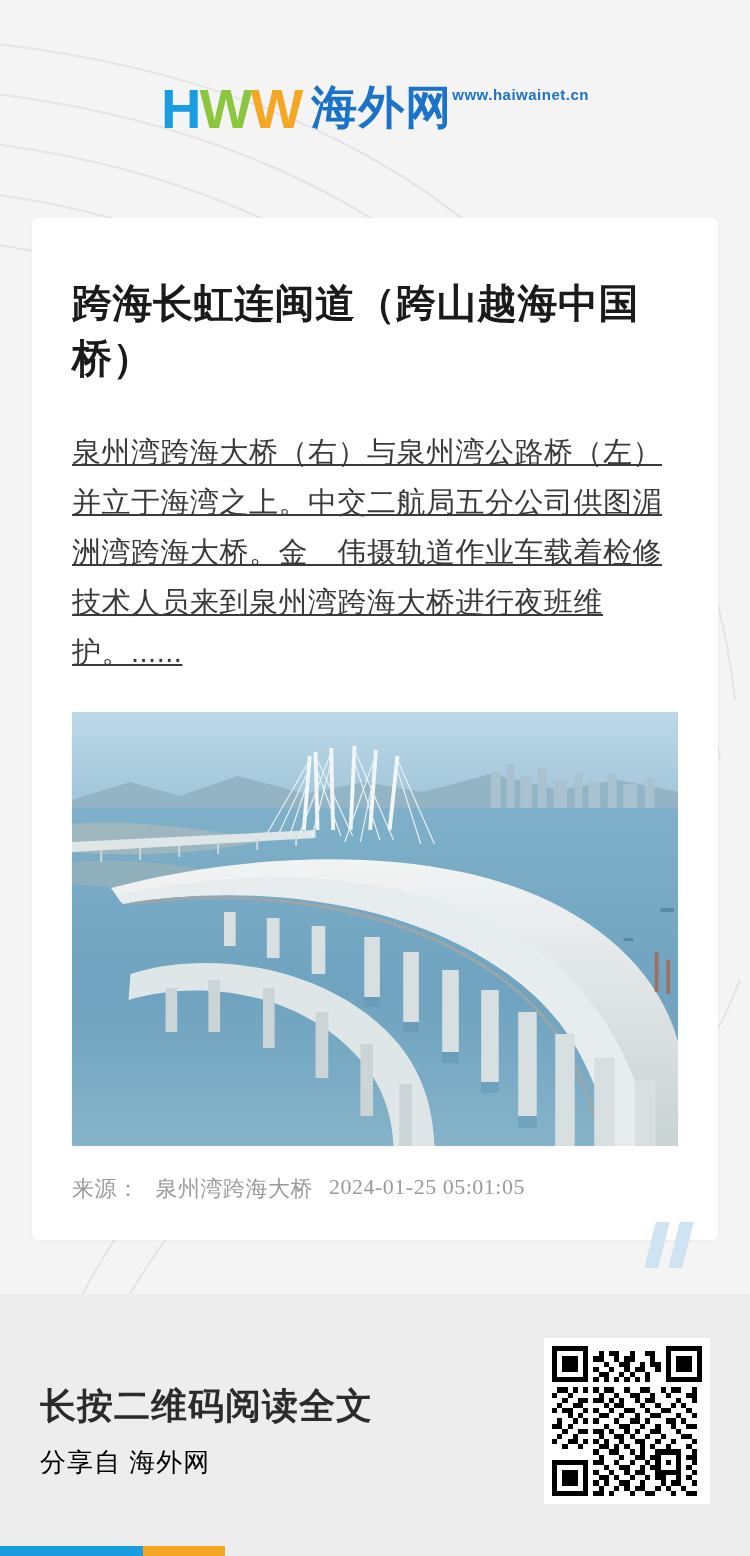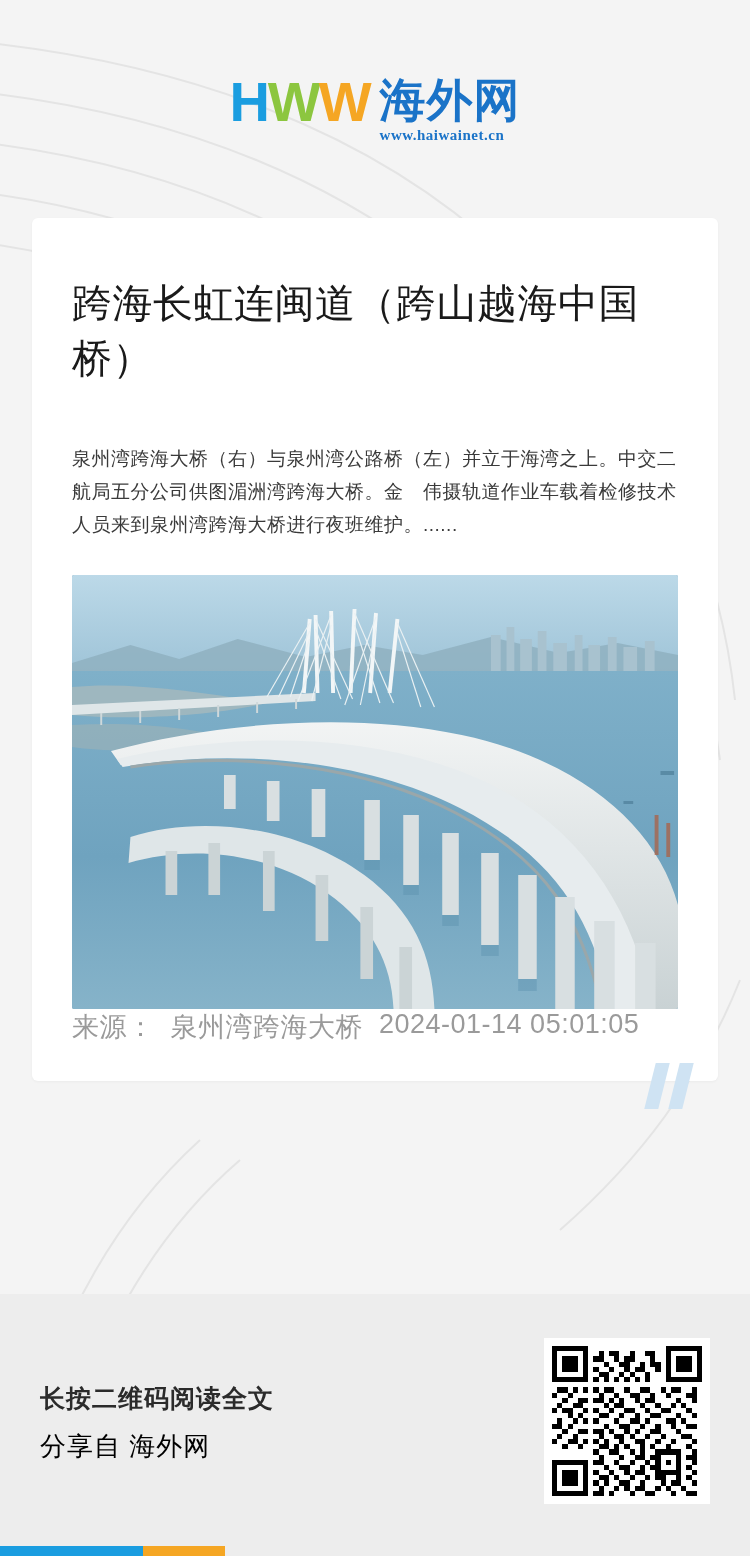"海外网" .logo-right { flex-direction: column -> row }
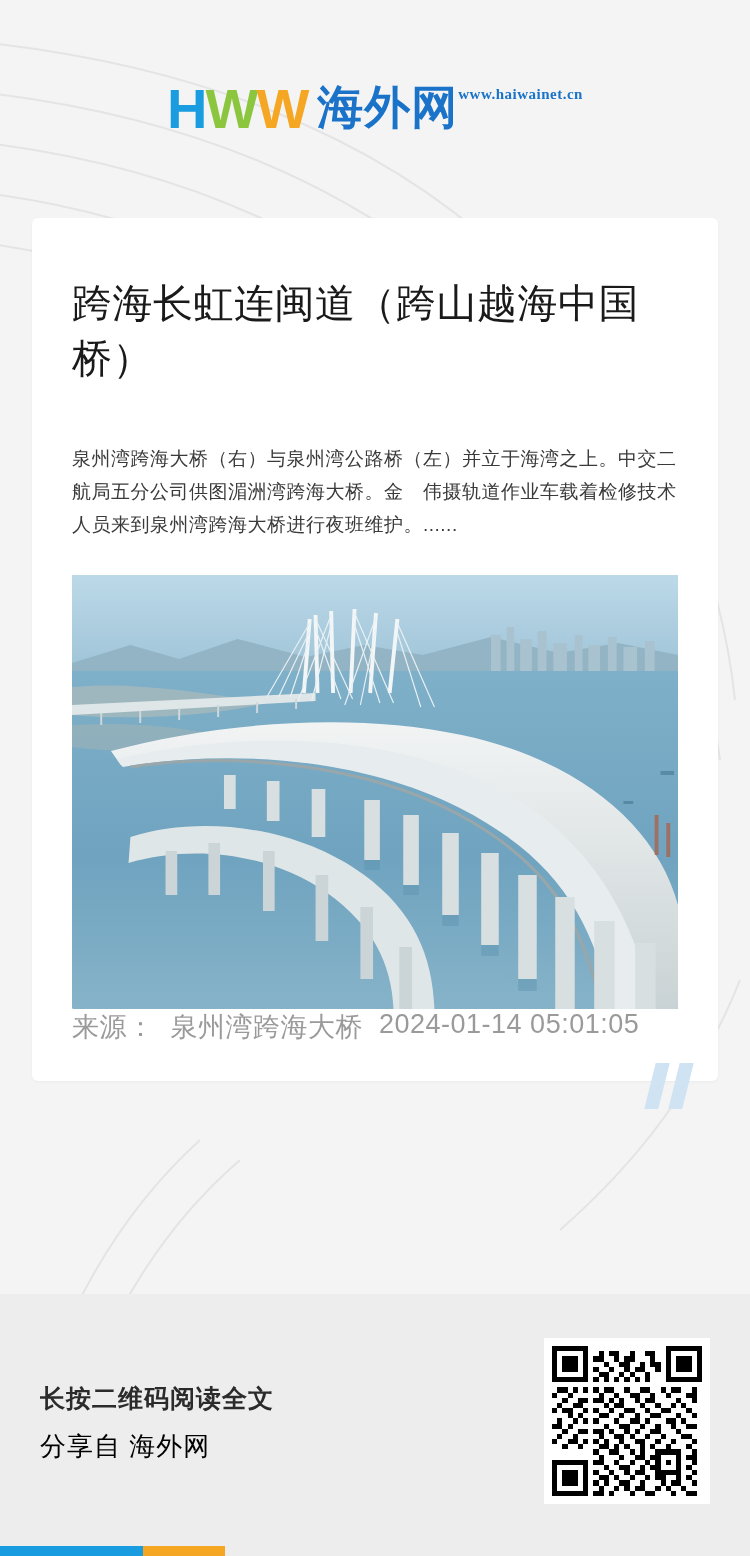"www.haiwainet.cn" .logo-url { font-family: Liberation Serif, serif -> Liberation Sans, sans-serif }
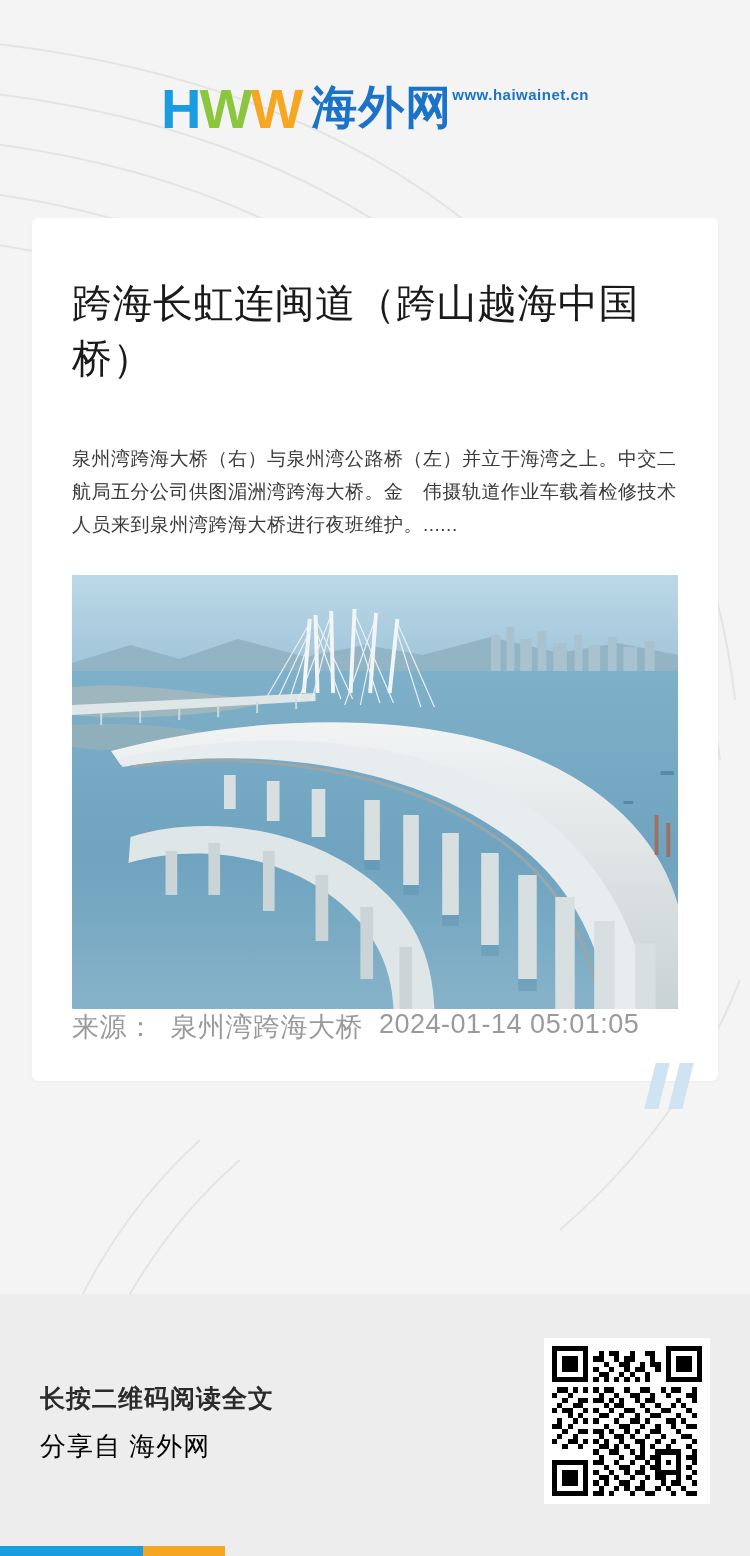"跨海长虹连闽道（跨山越海中国桥）" .title { font-weight: normal -> bold; margin-bottom: 57px -> 42px }
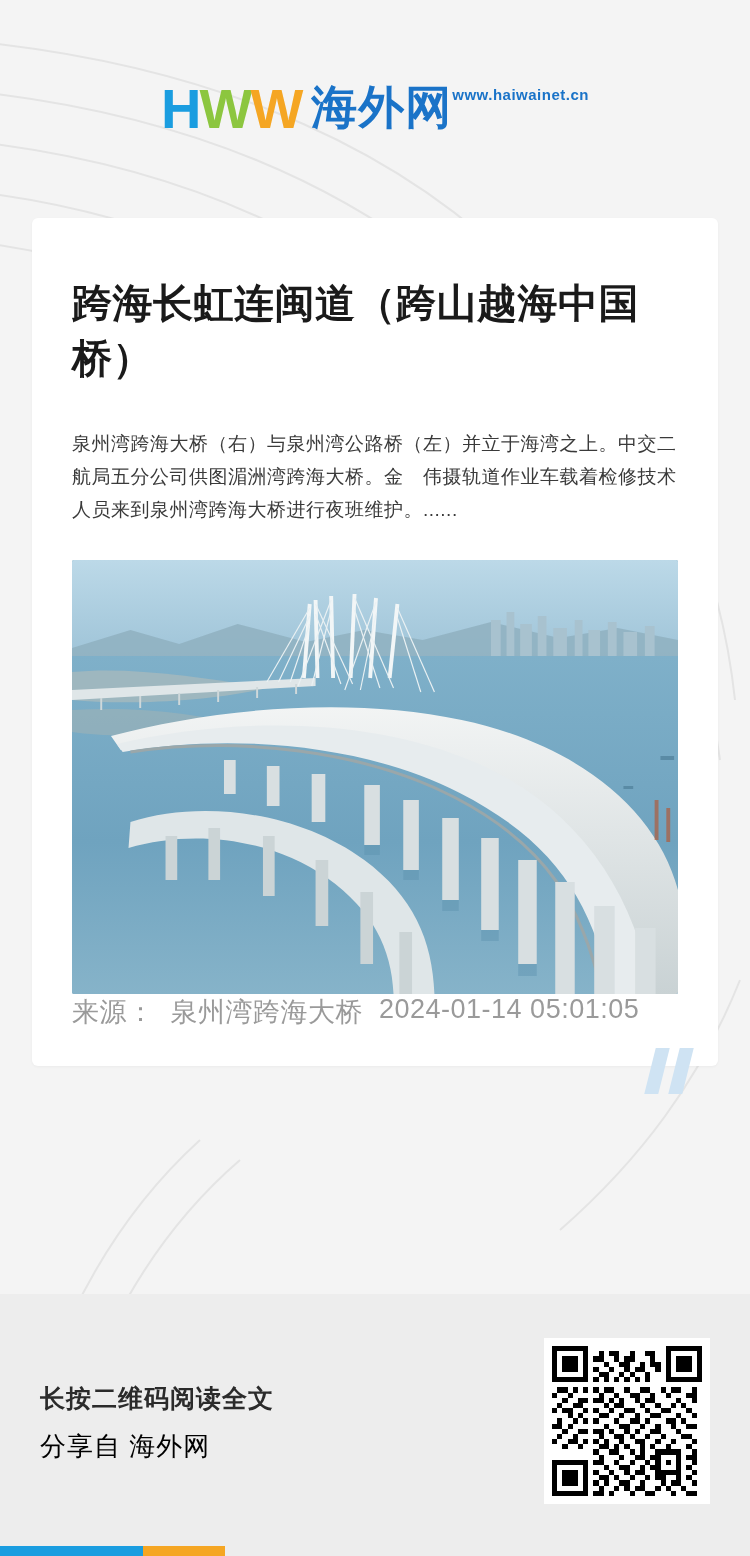"泉州湾跨海大桥（右）与泉州湾公路桥（左）并立于海湾之上。中交二航局五分公司供图湄" .summary { font-size: 19px -> 29px; text-decoration: none -> underline }
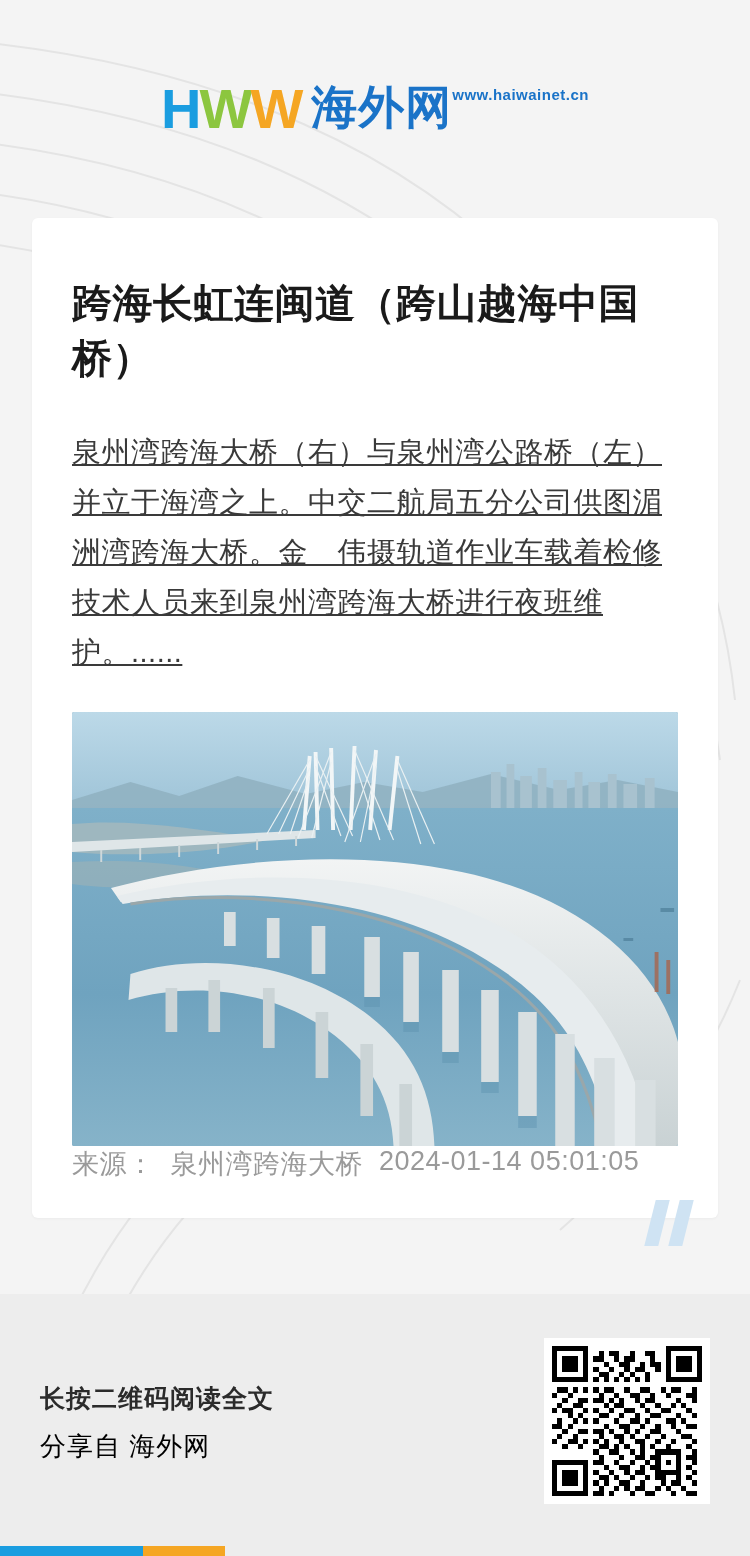"来源：" .meta { font-family: none -> Liberation Serif, serif; font-size: 27px -> 22px; margin-top: none -> 28px }
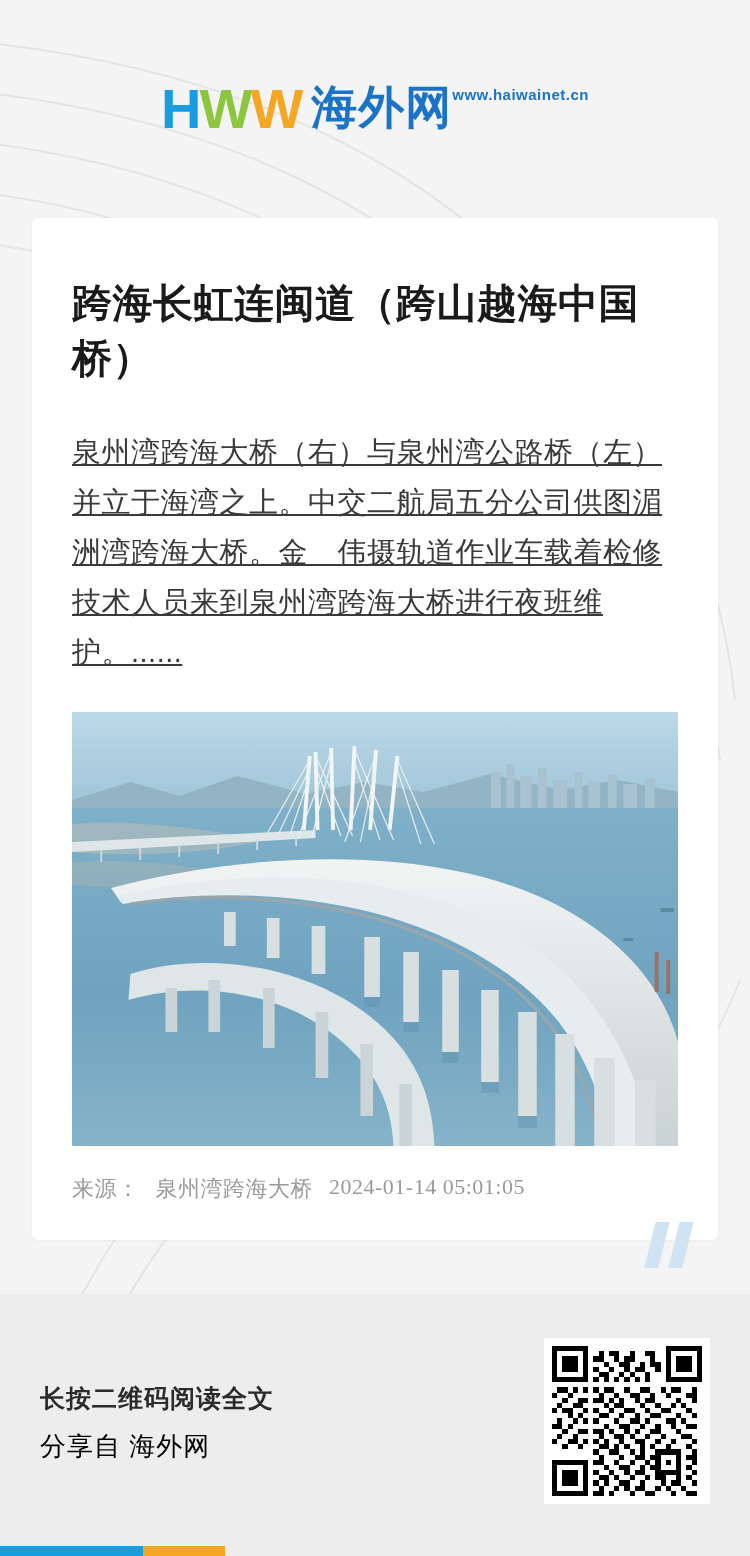"2024-01-14 05:01:05" span { text: 2024-01-14 -> 2024-01-25 }
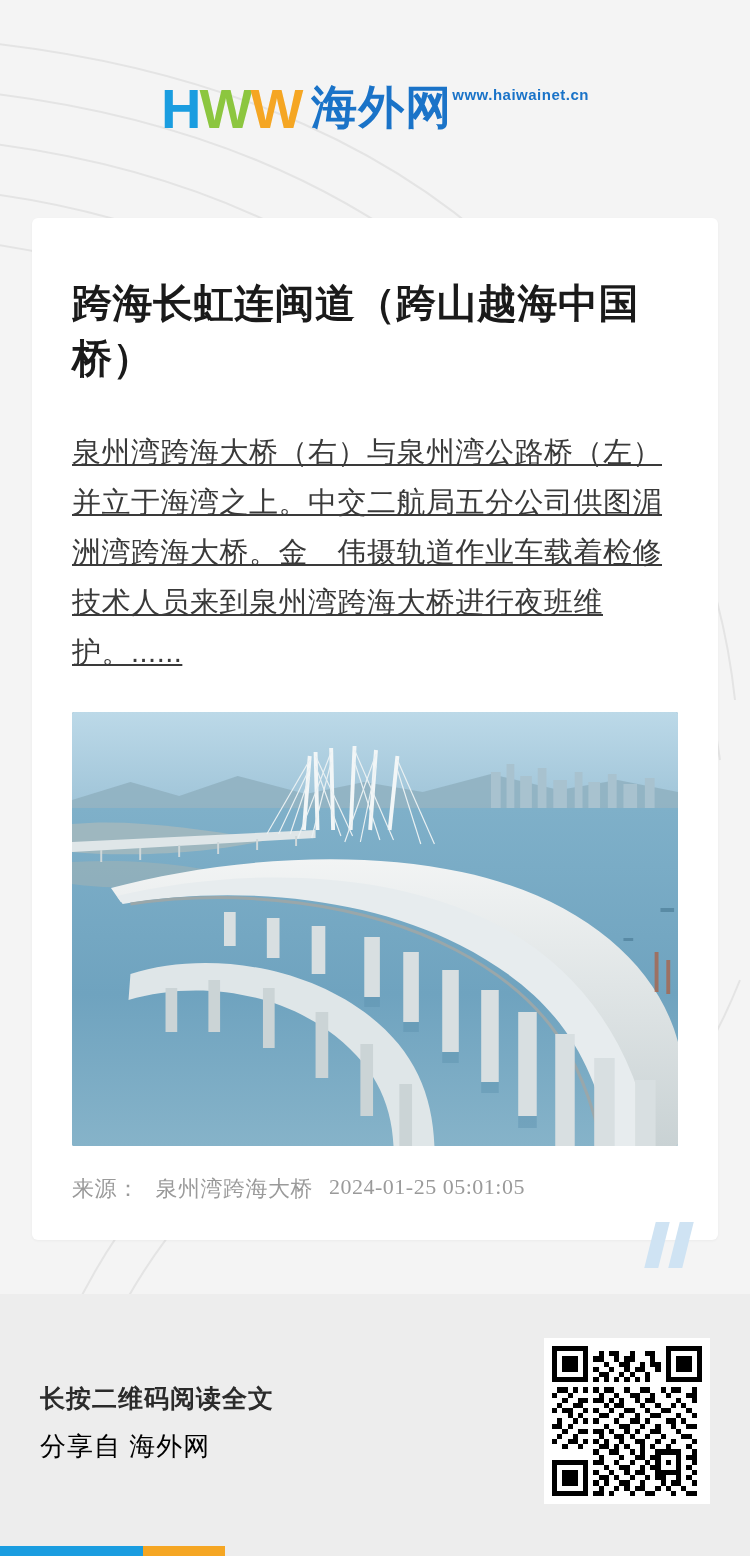"长按二维码阅读全文" .footer-title { font-size: 25px -> 36px }
